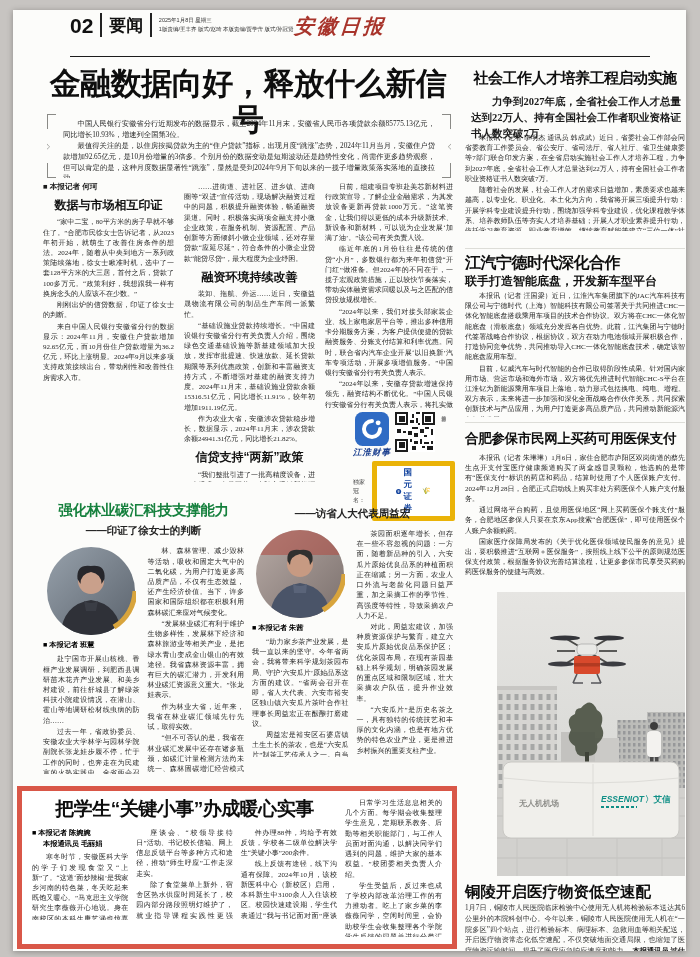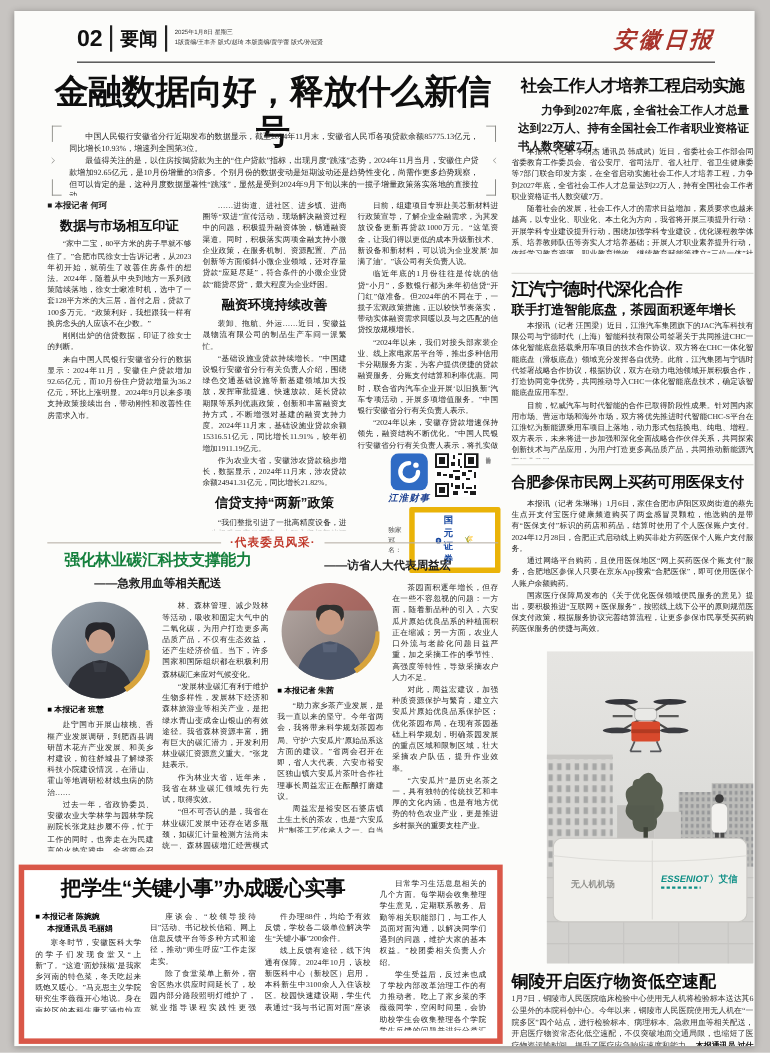"02" .masthead { justify-content: space-between -> none; top: 13px -> 3px }
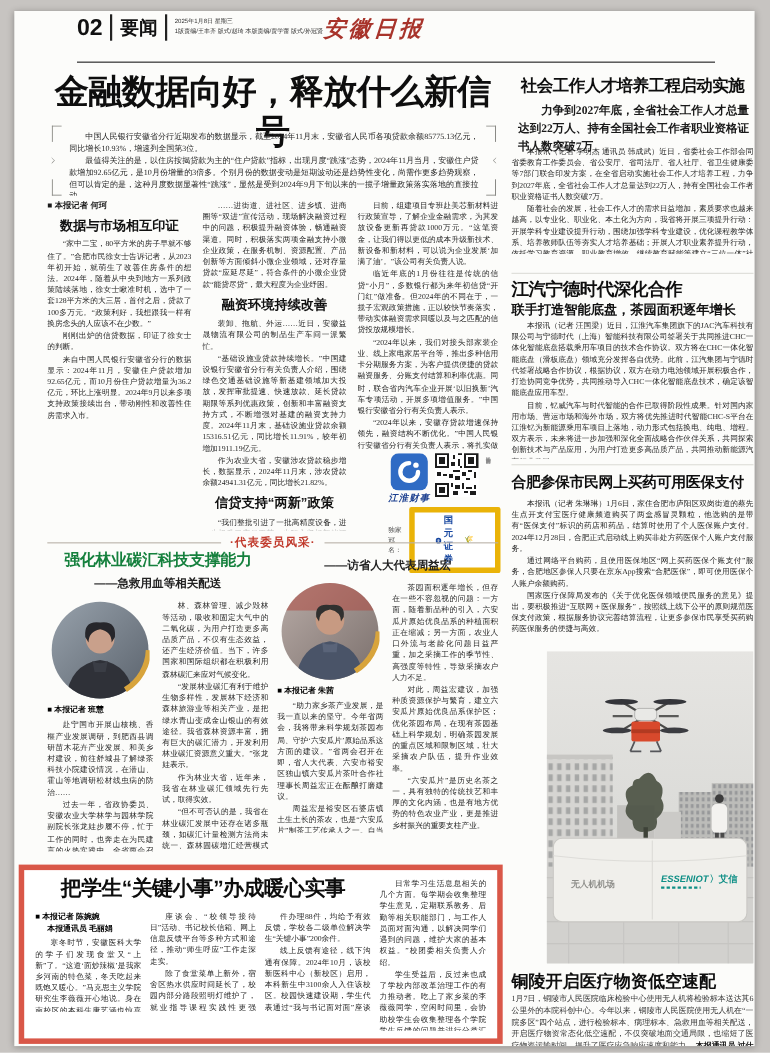"联手打造智能底盘，茶园面积逐年增长" div.abs { text: 茶园面积逐年增长 -> 开发新车型平台 }
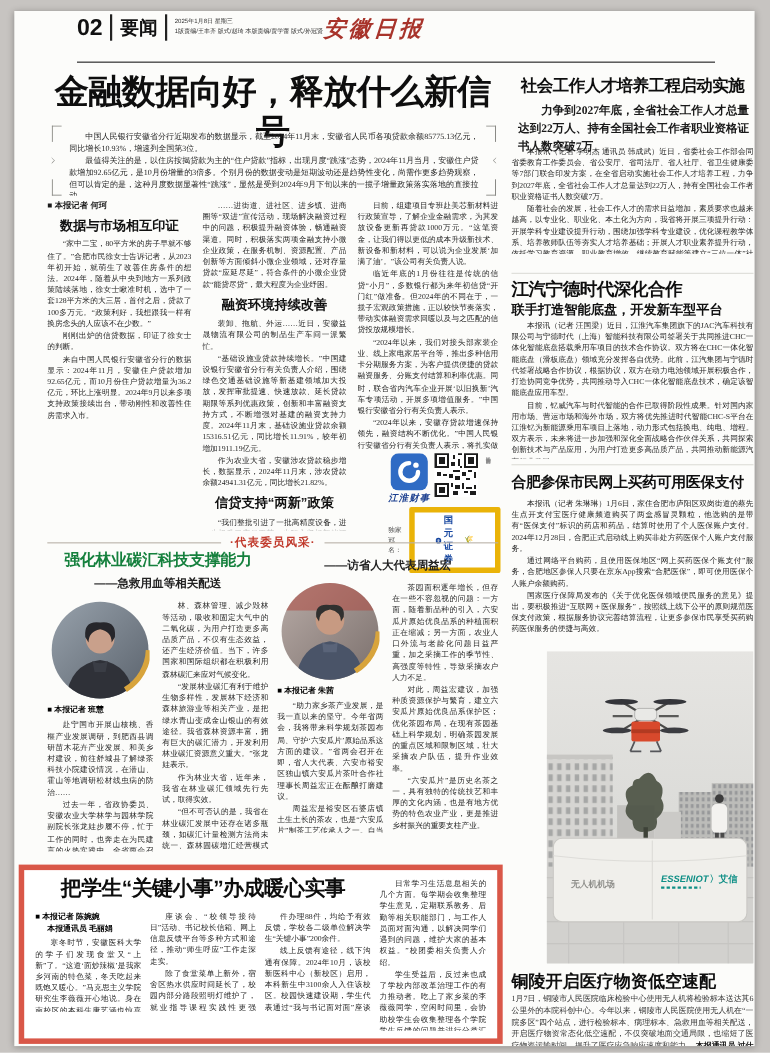"·代表委员风采·" div.abs { html: <div> <span></span> <span>·代表委员风采·</span> <span></span> </div> -> none }
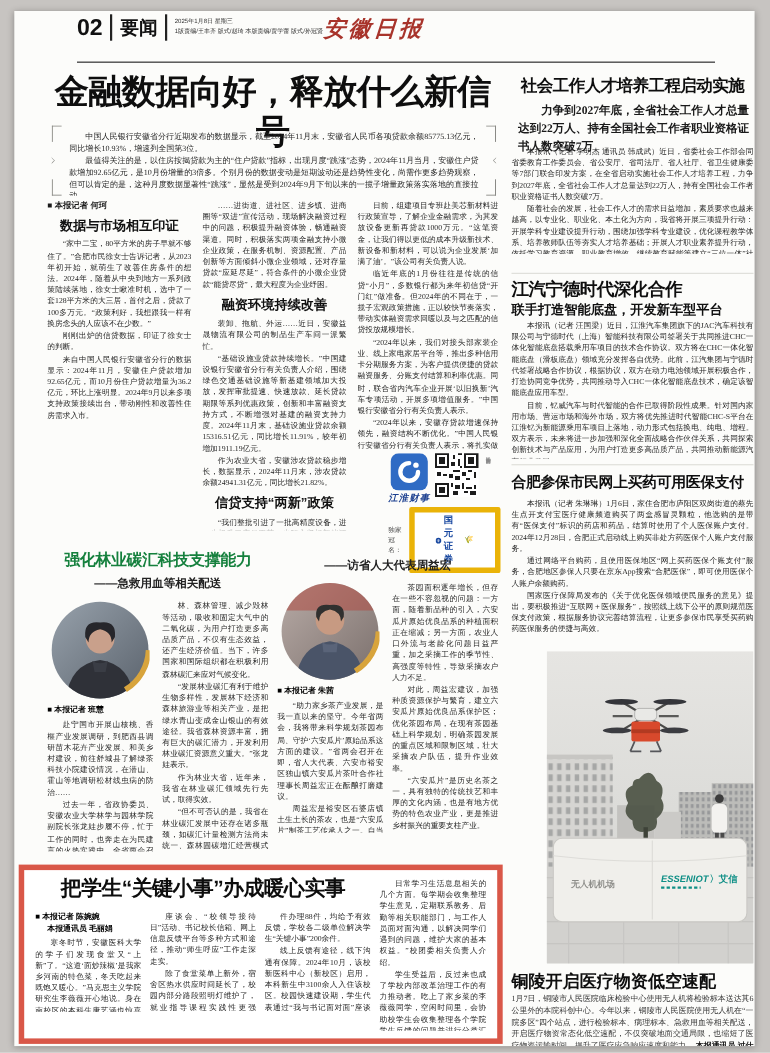"——急救用血等相关配送" div.iv-sub { text: 急救用血等相关配送 -> 印证了徐女士的判断 }
